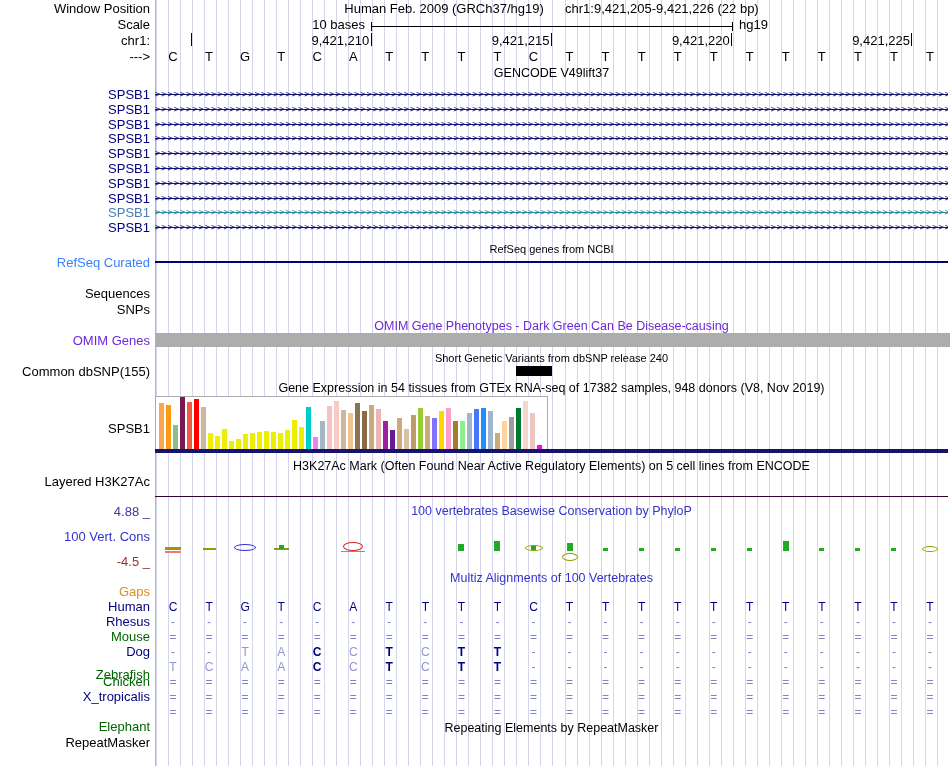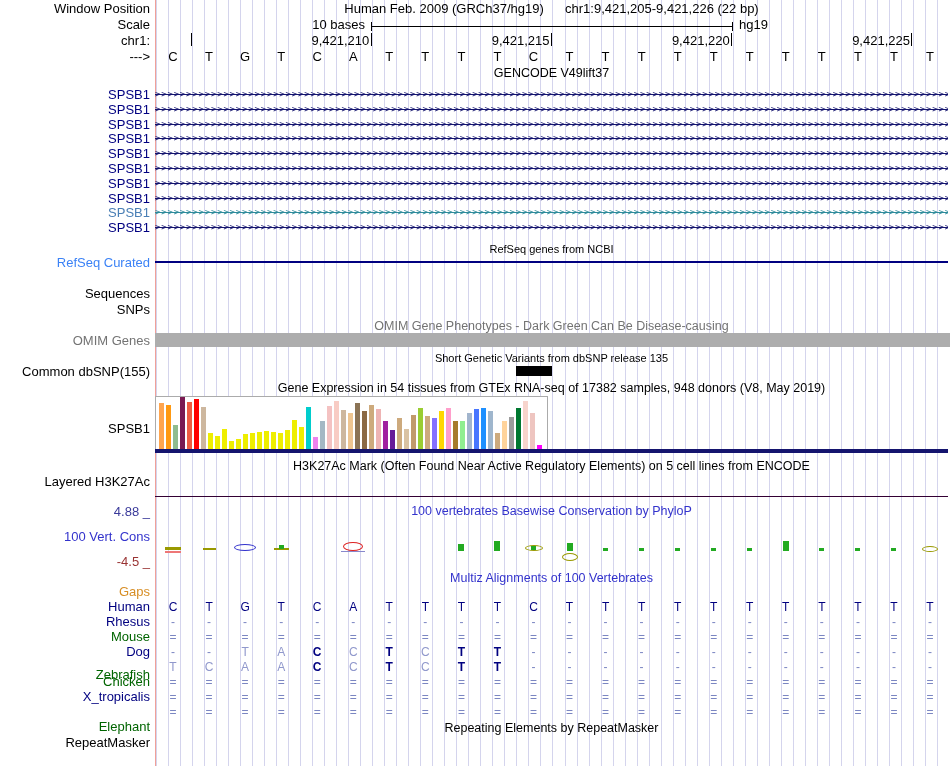"OMIM Gene Phenotypes - Dark" .green { color: #737373 -> #6d28d9 }
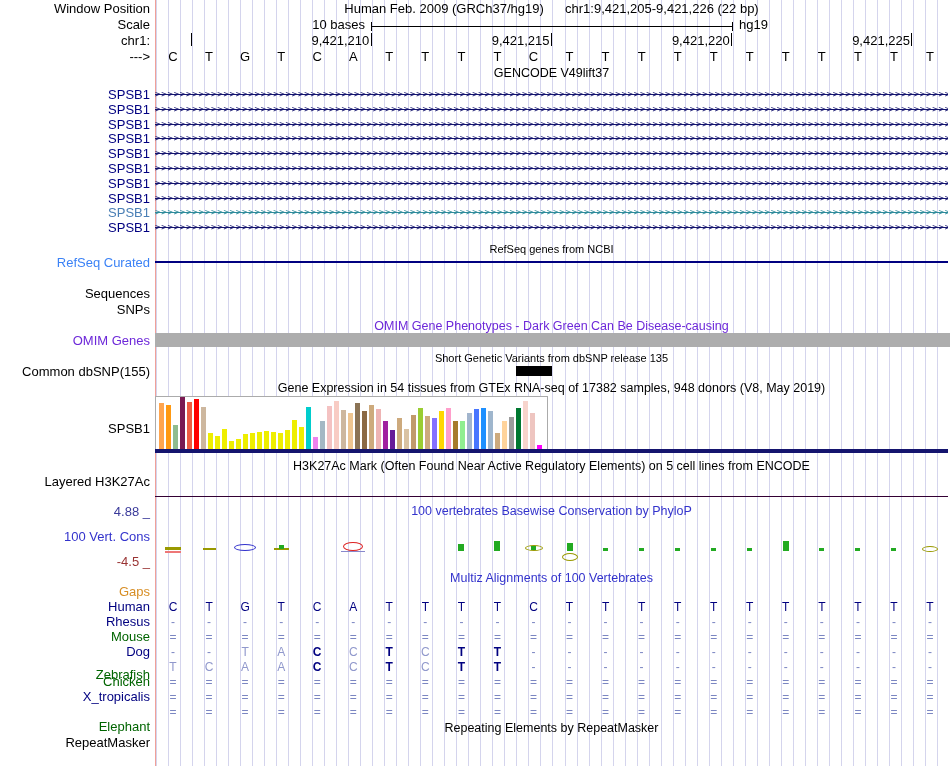"Short Genetic Variants from dbSNP" div.ctitle { text: 135 -> 240 }
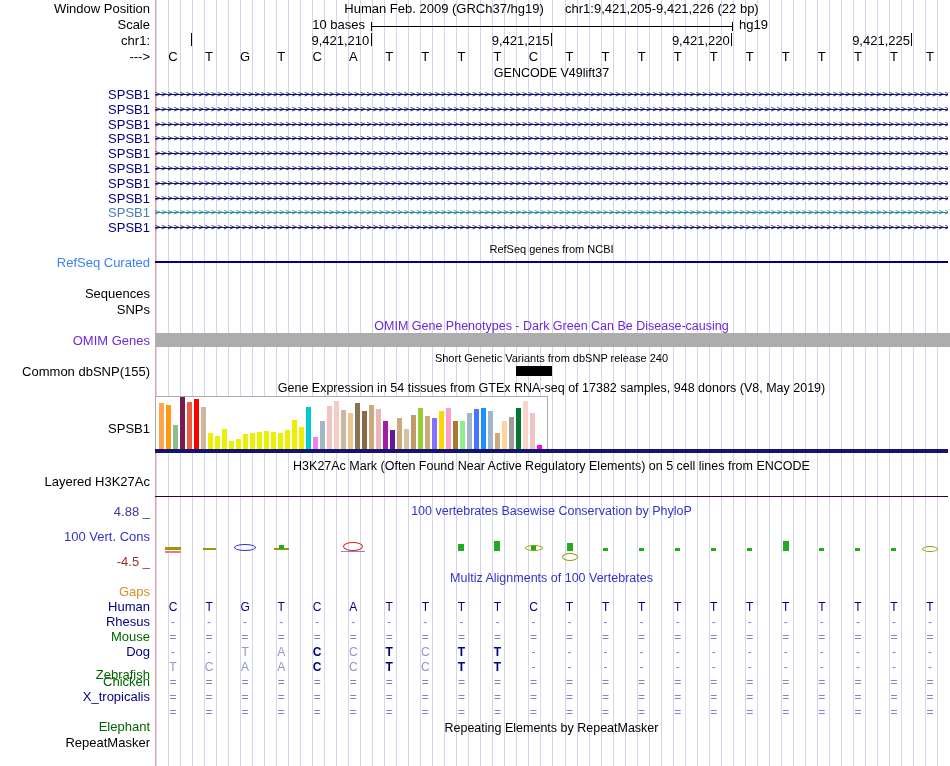"Gene Expression in 54 tissues" div.ctitle { text: May -> Nov }
